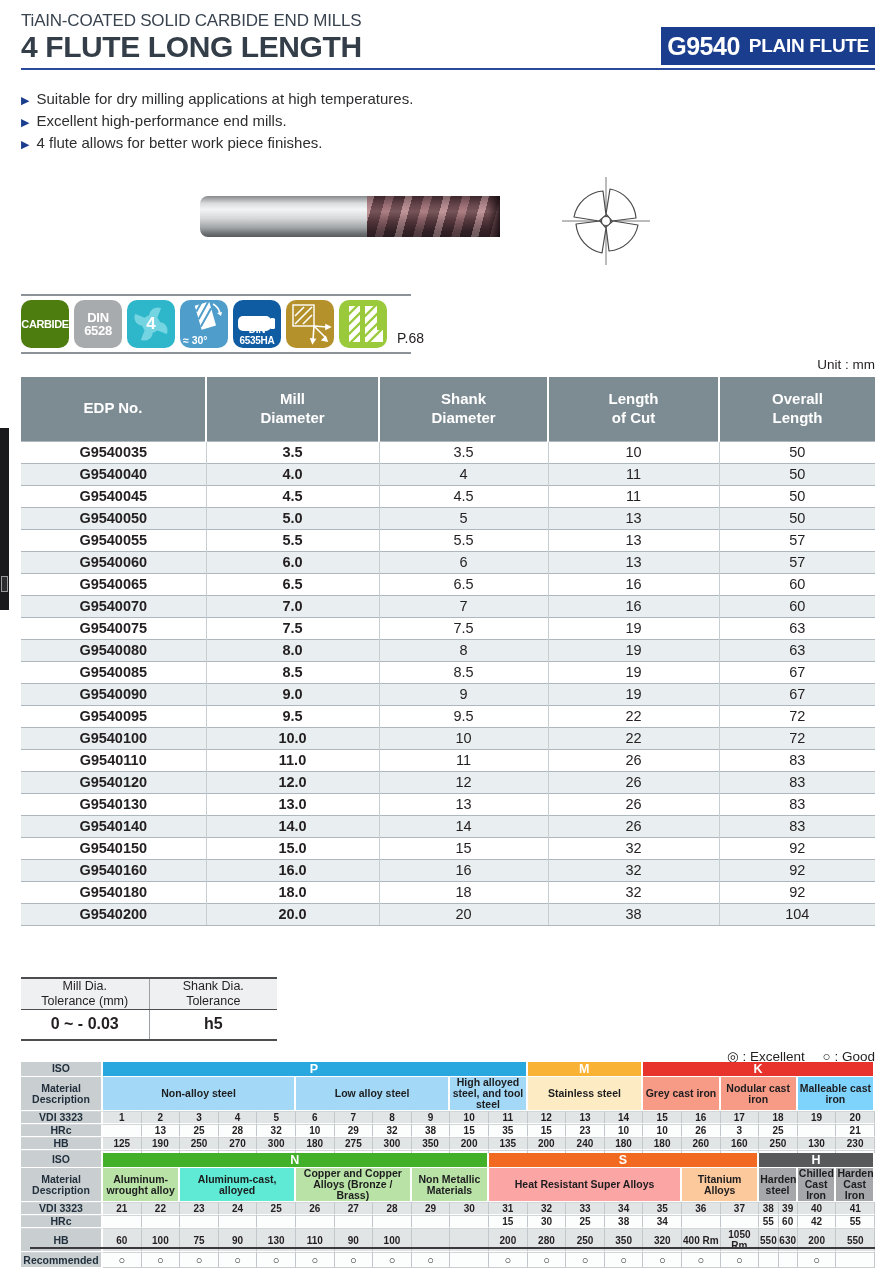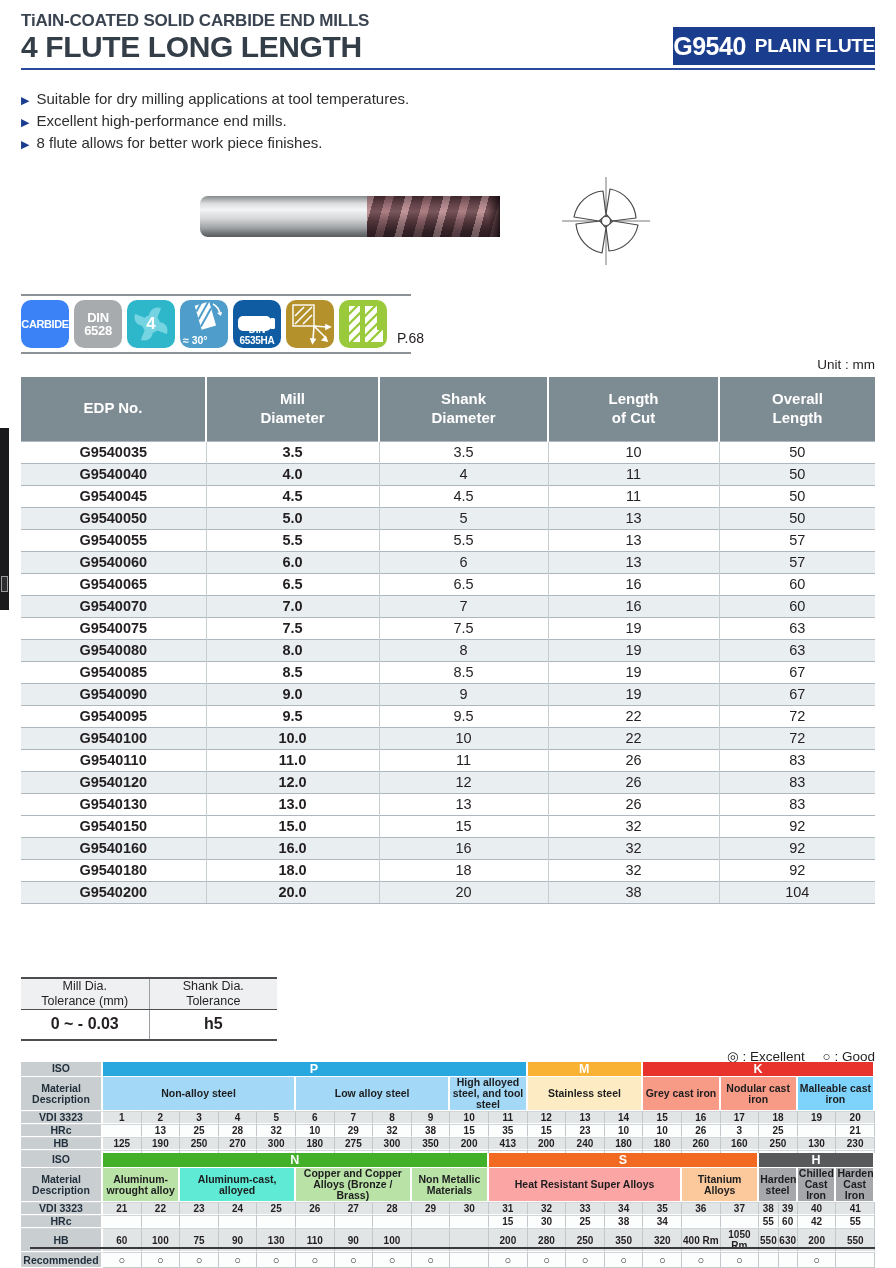"TiAIN-COATED SOLID CARBIDE END MILLS" .subtitle { font-weight: 700 -> 400 }
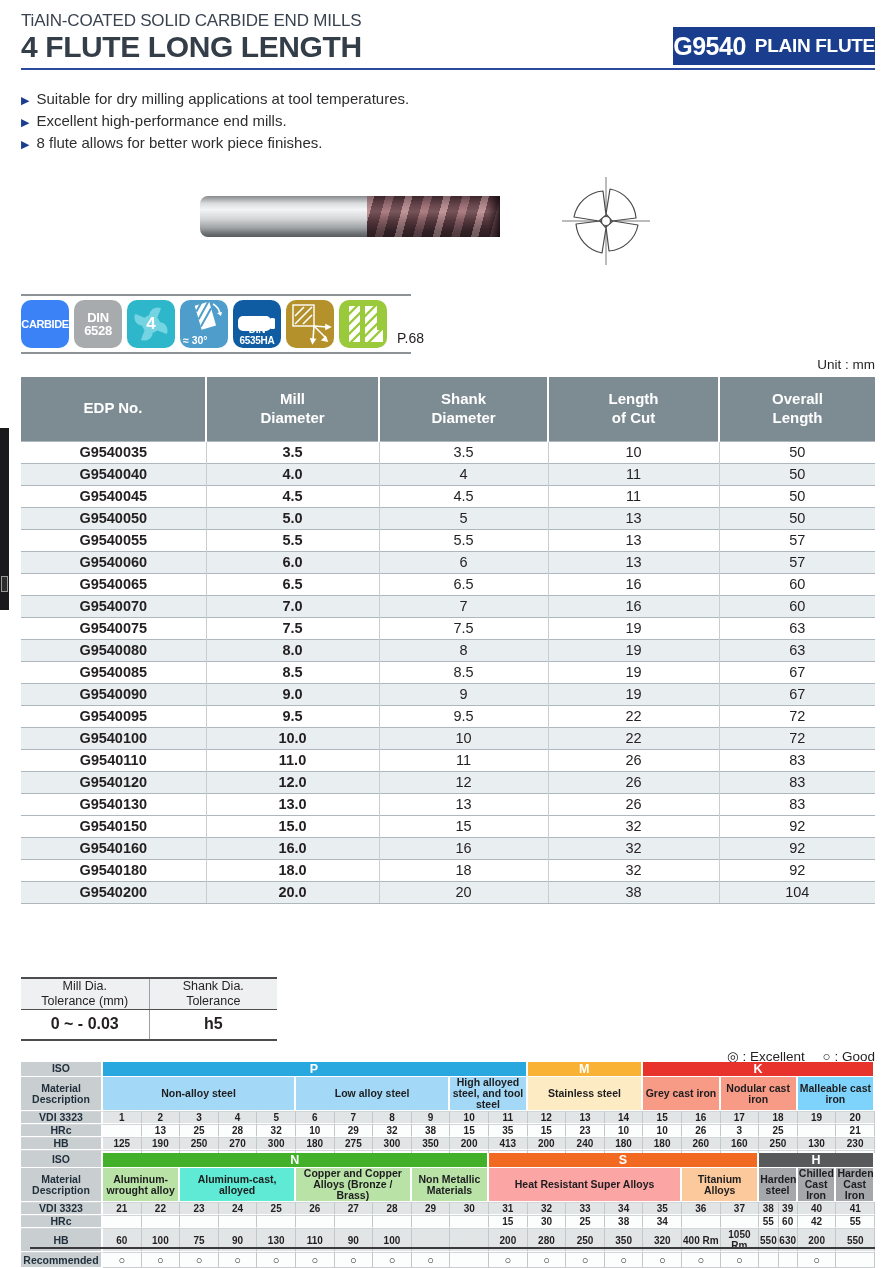"G9540" .badge { padding: 0 0 -> 0 6px }
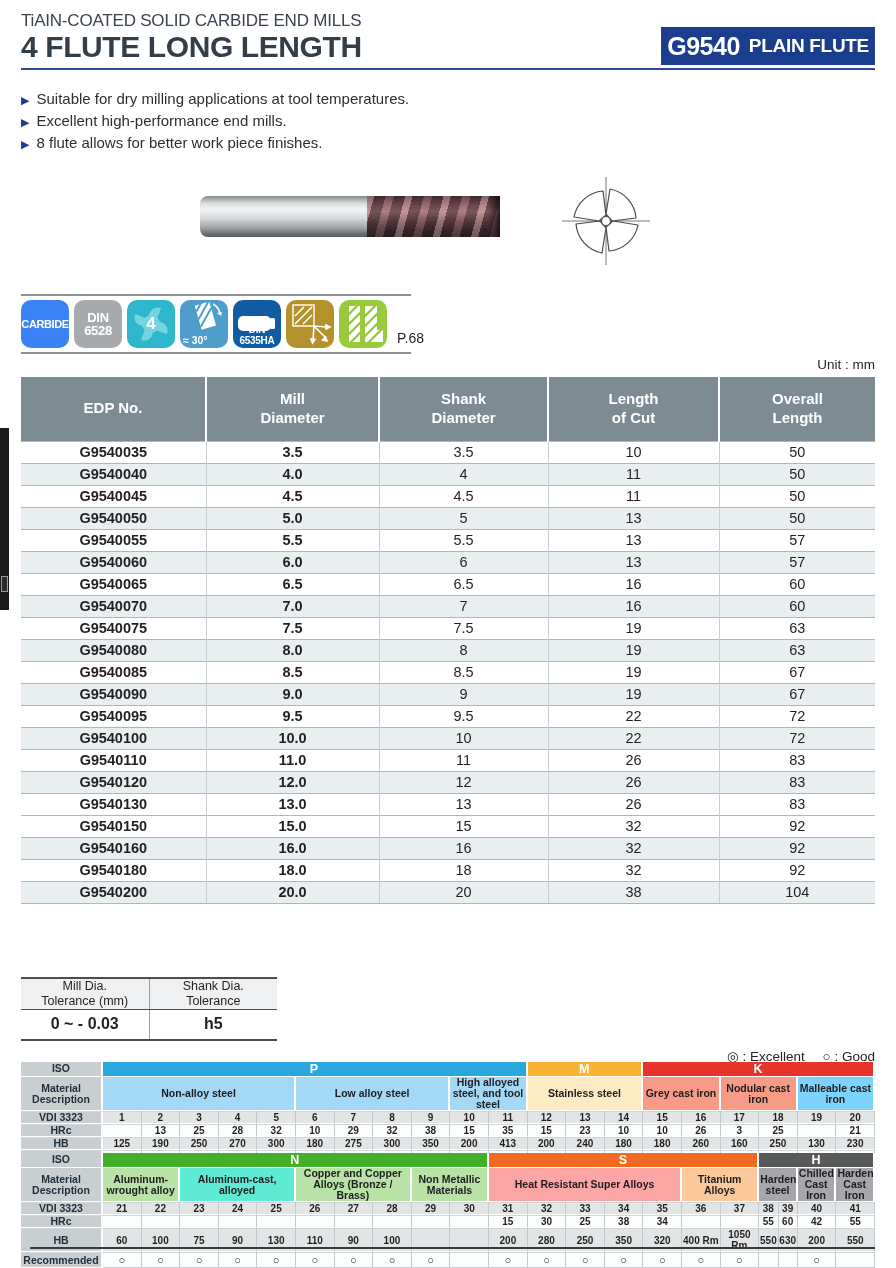"Suitable for dry milling applications" span { text: tool -> high }
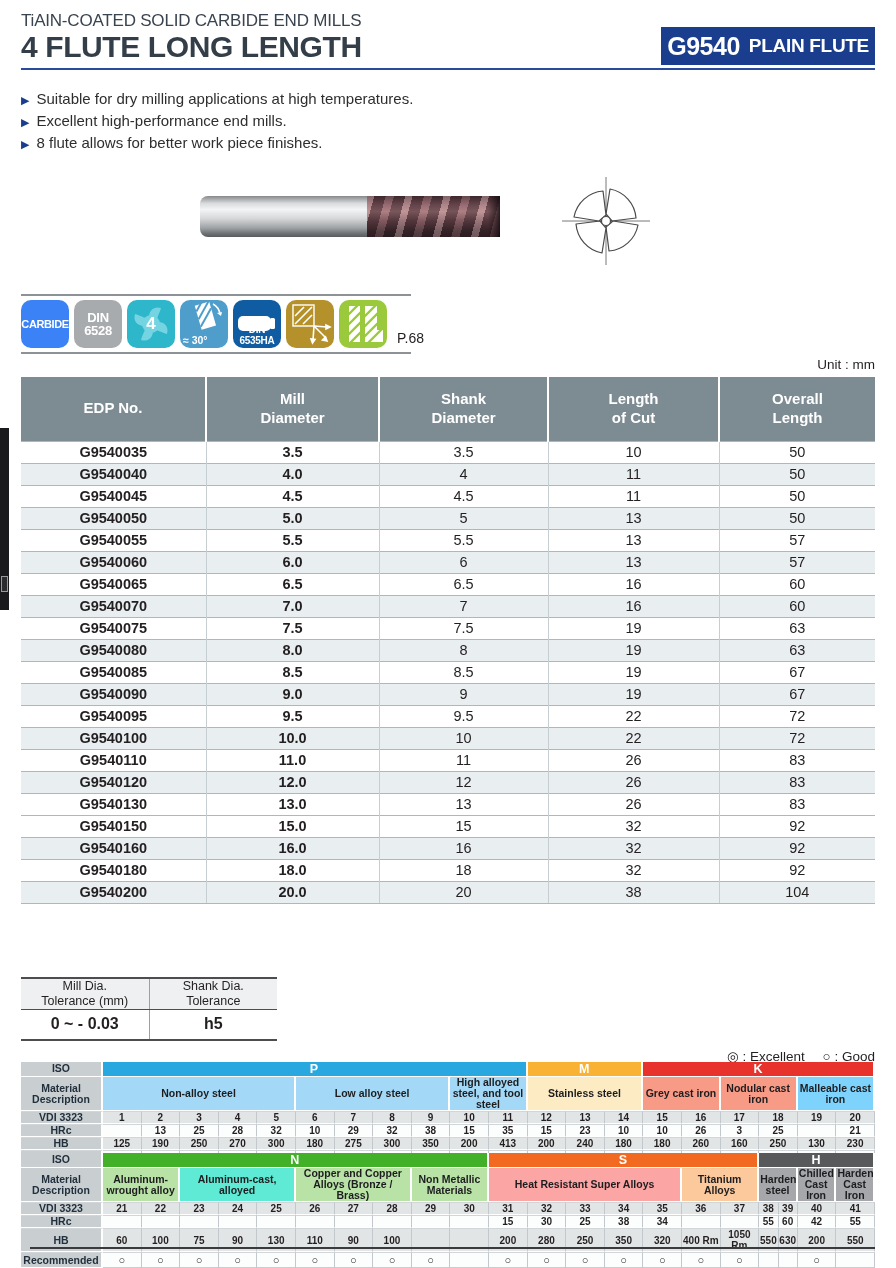"8 flute allows for better" span { text: 8 -> 4 }
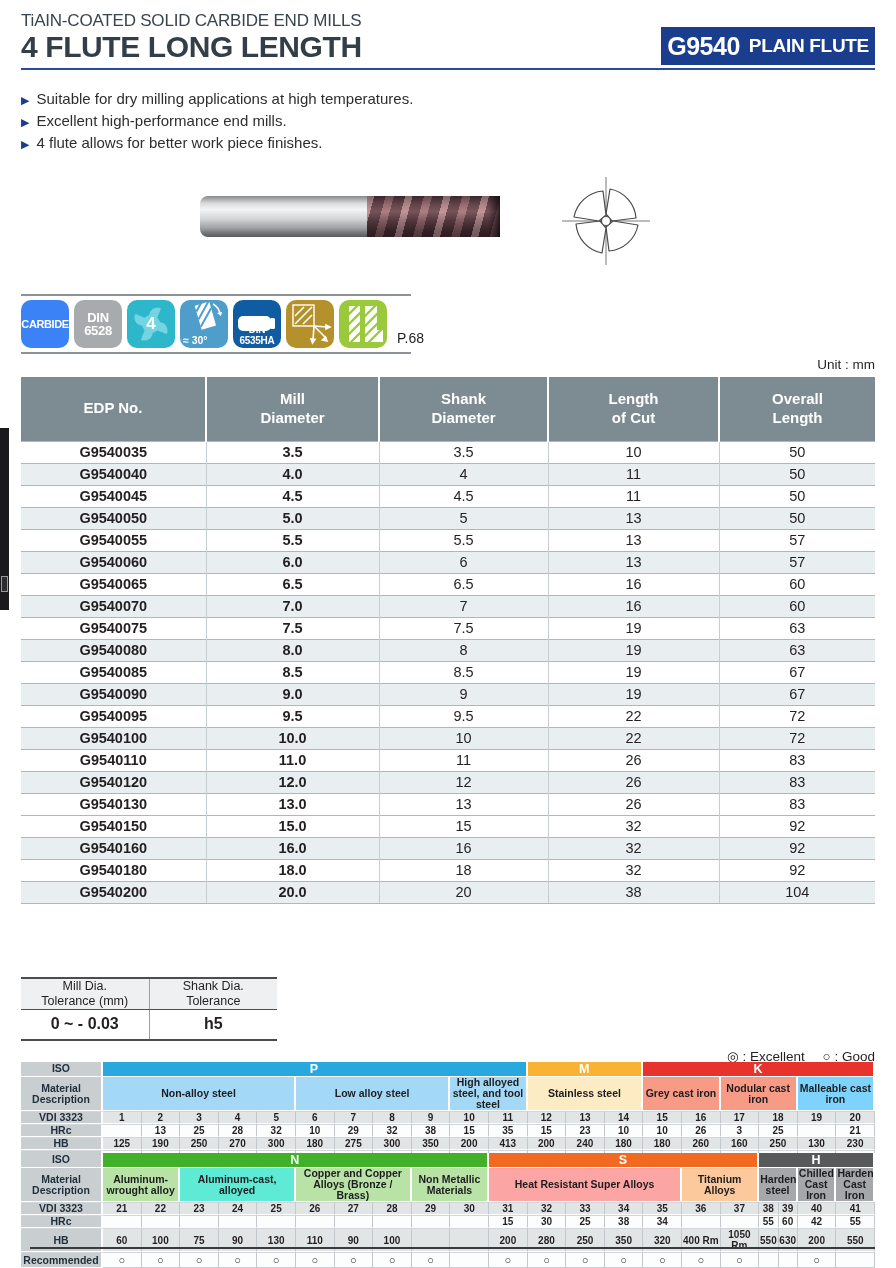"CARBIDE" div.icon { background: #3b82f6 -> #4d7c0f }
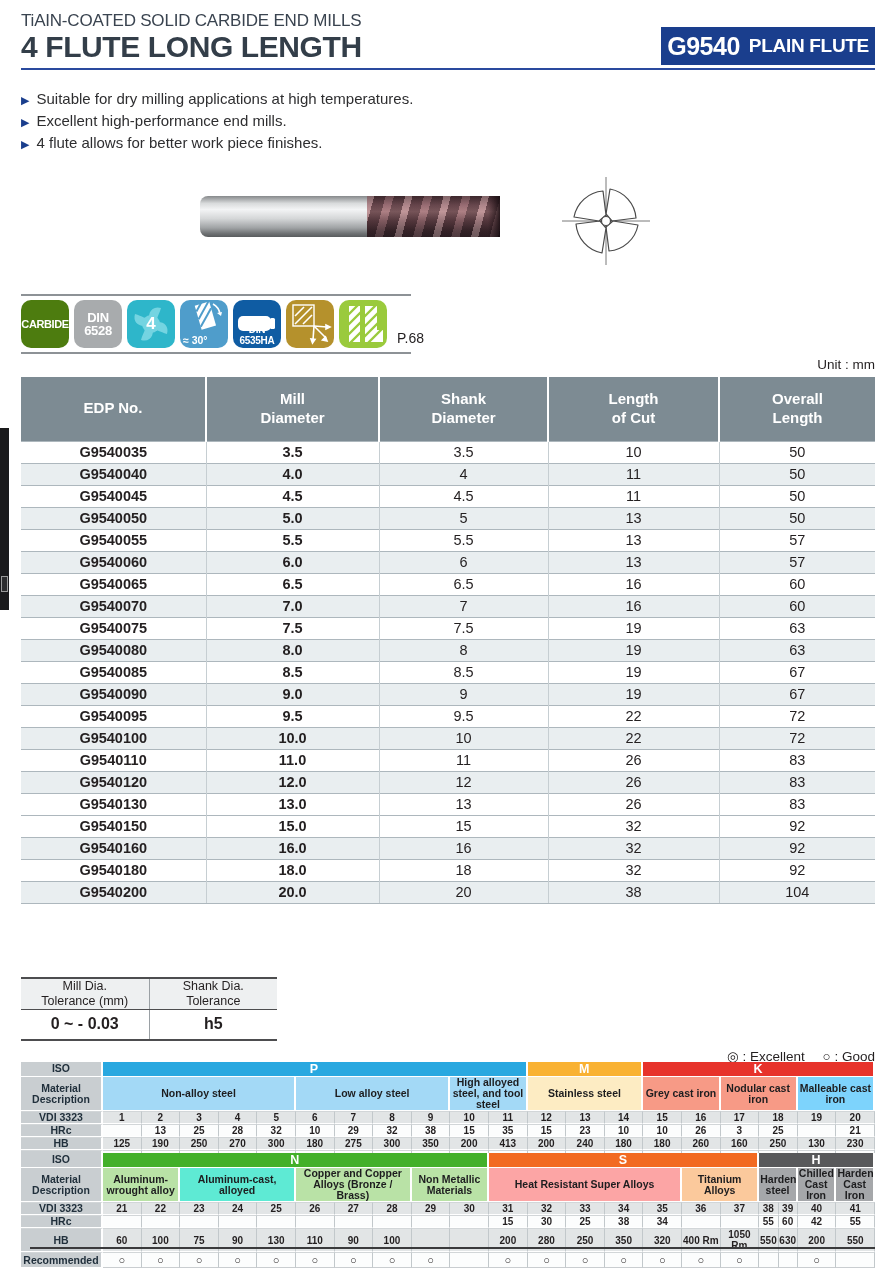"G9540140" tr.alt { html: none -> <tr> <td>G9540140</td> <td>14.0</td> <td>14</td> <td>26</td> <td>83</td> </tr> }
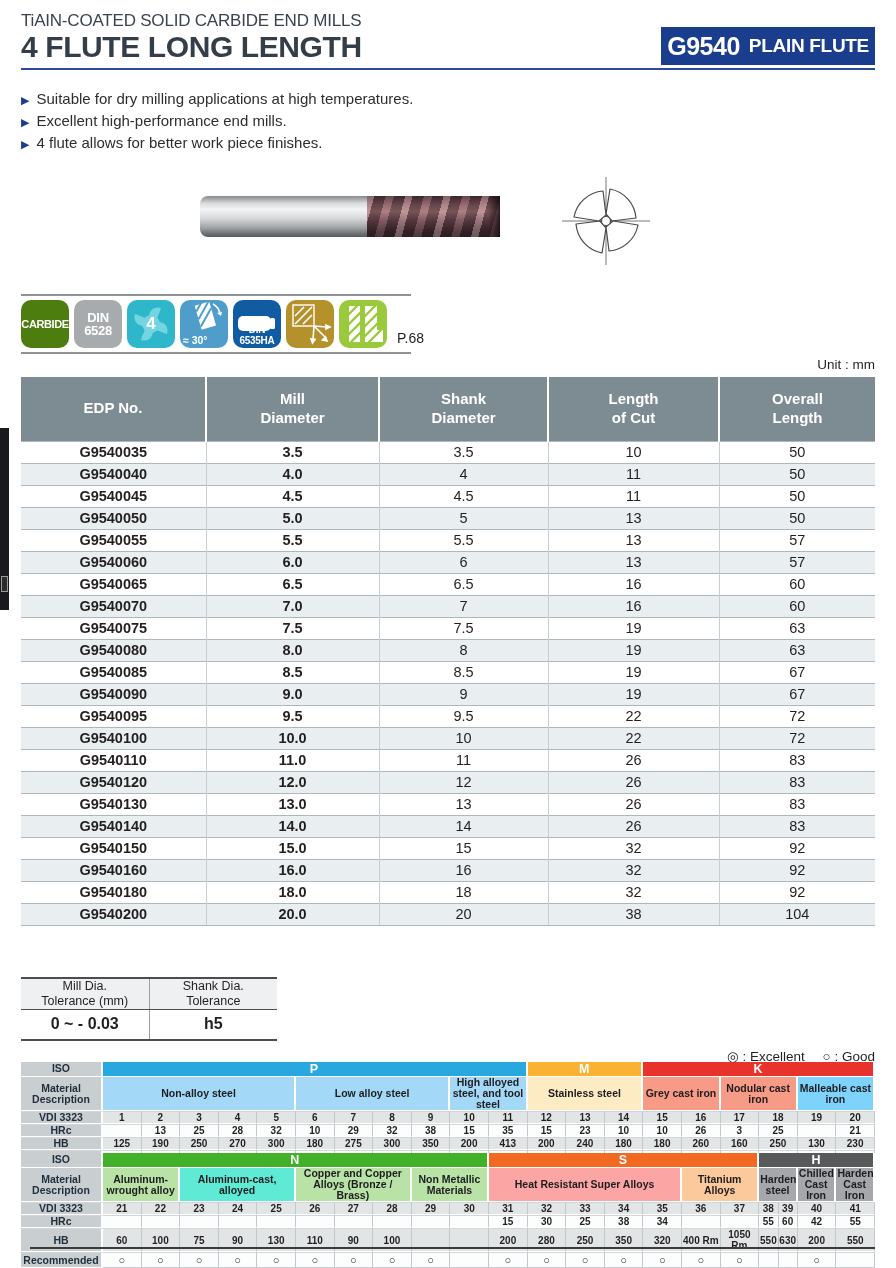"413" td.cnum { text: 413 -> 135 }
